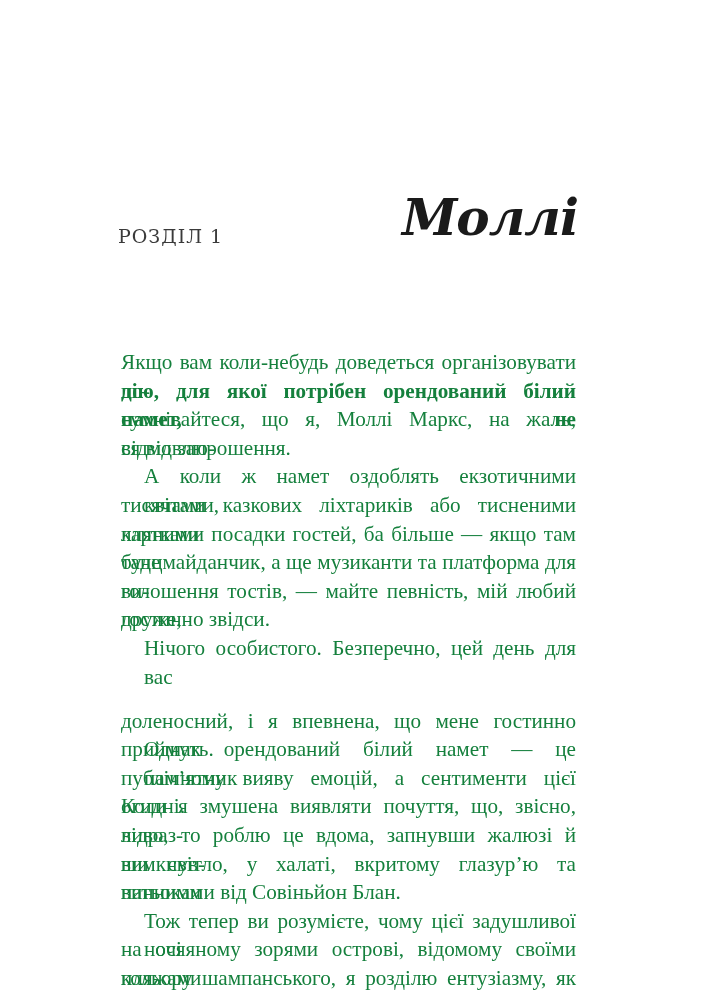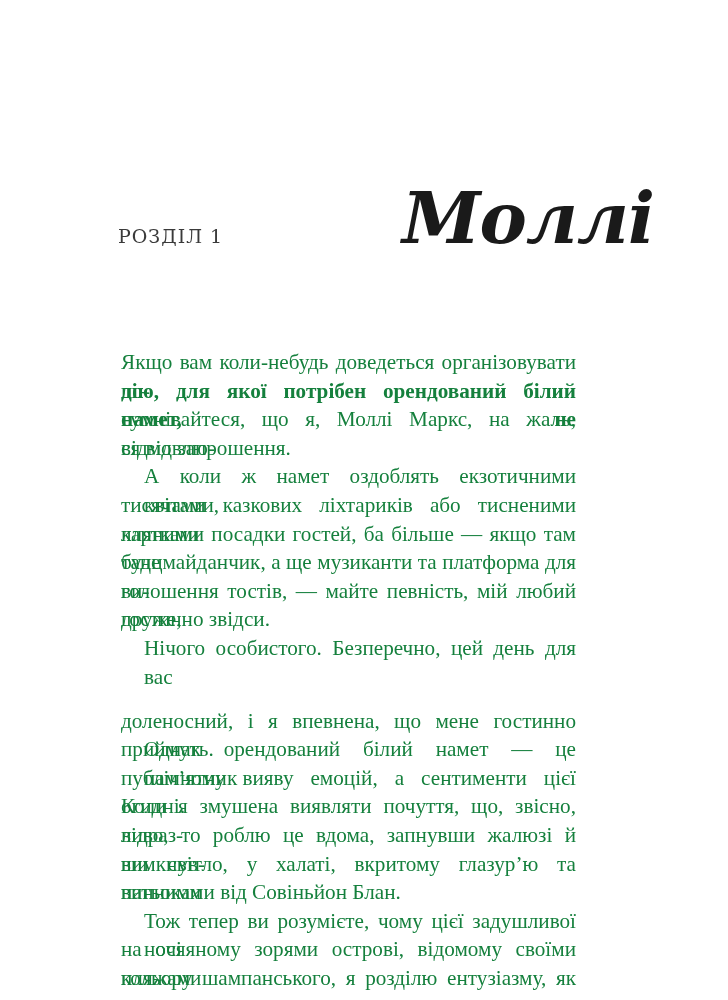"Моллі" .chapter-title { font-size: 71px -> 50px }
